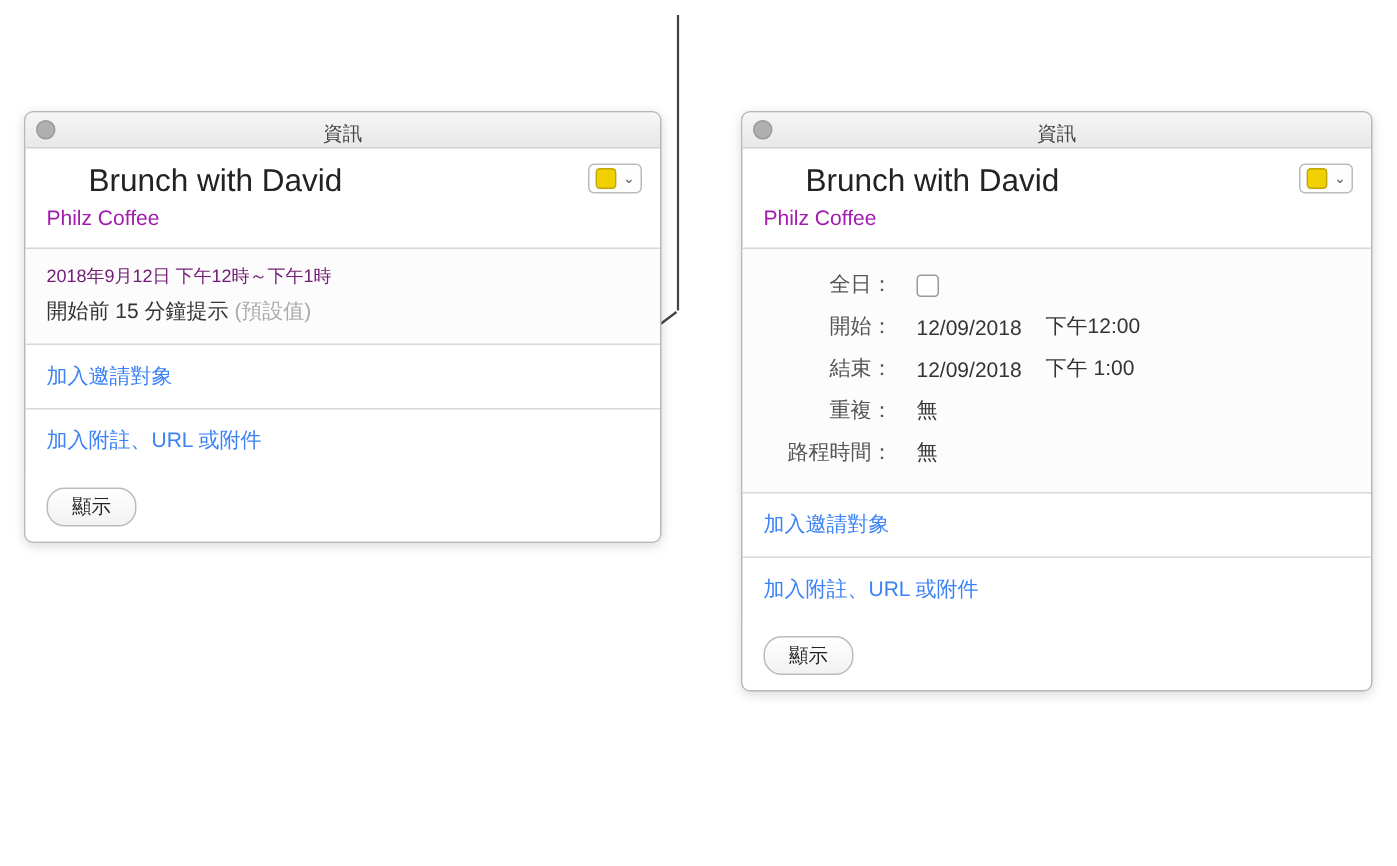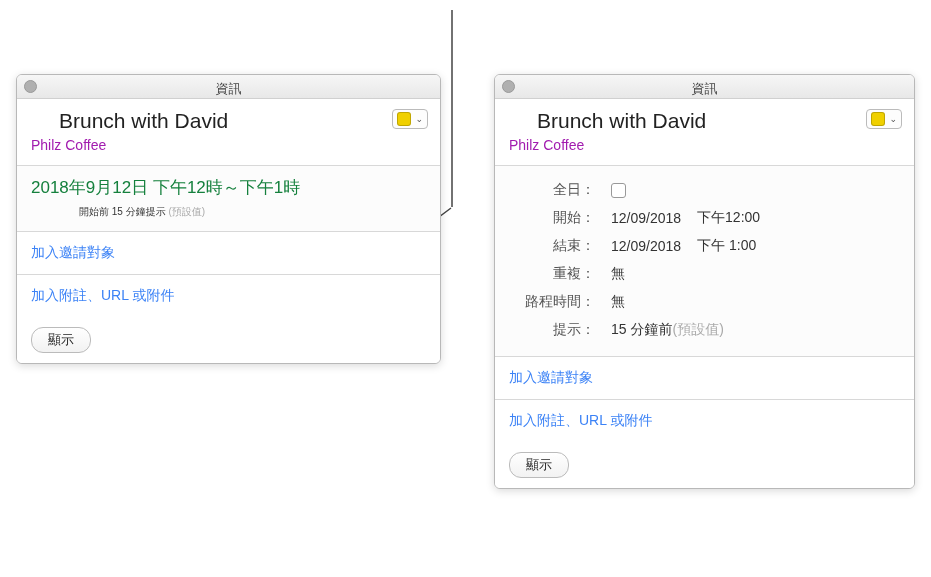"2018年9月12日 下午12時～下午1時" .datetime-line { color: #15803d -> #701a75; font-size: 17px -> 12px }
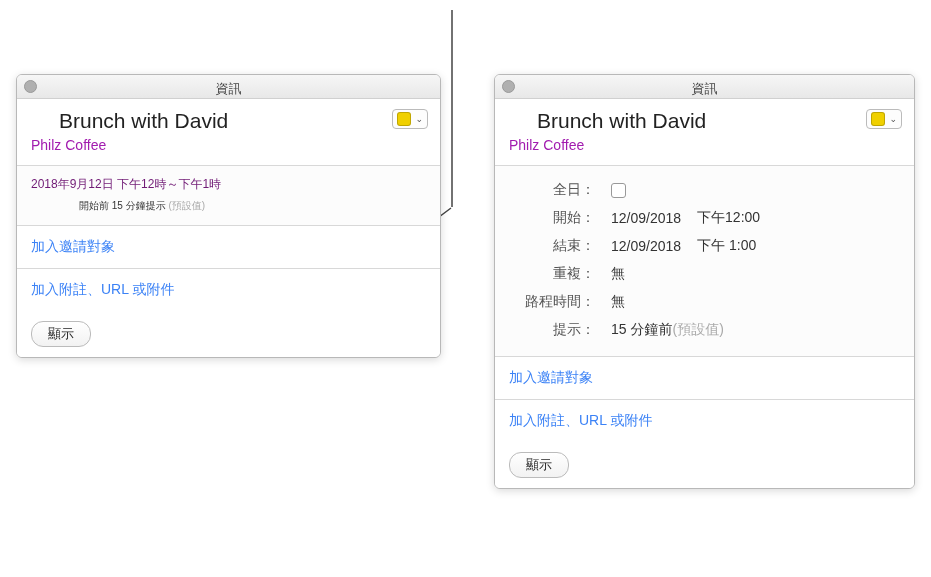"開始前 15 分鐘提示 (預設值)" .alarm-line { font-size: 10px -> 14px; margin-left: 48px -> none }
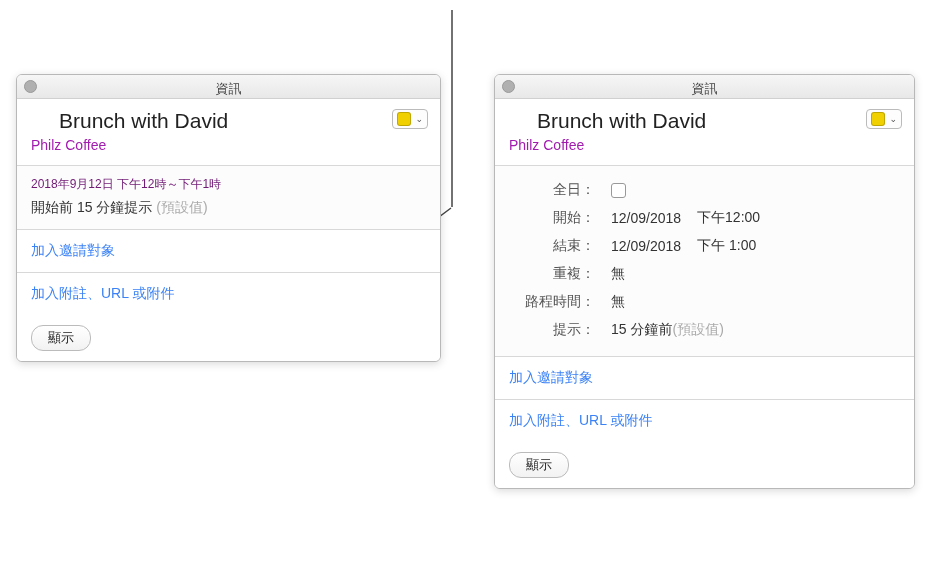"提示：" div.detail-row { html: <div> <div>提示：</div> <div> <span>15 分鐘前 </span> <span>(預設值)</span> </div> </div> -> none }
